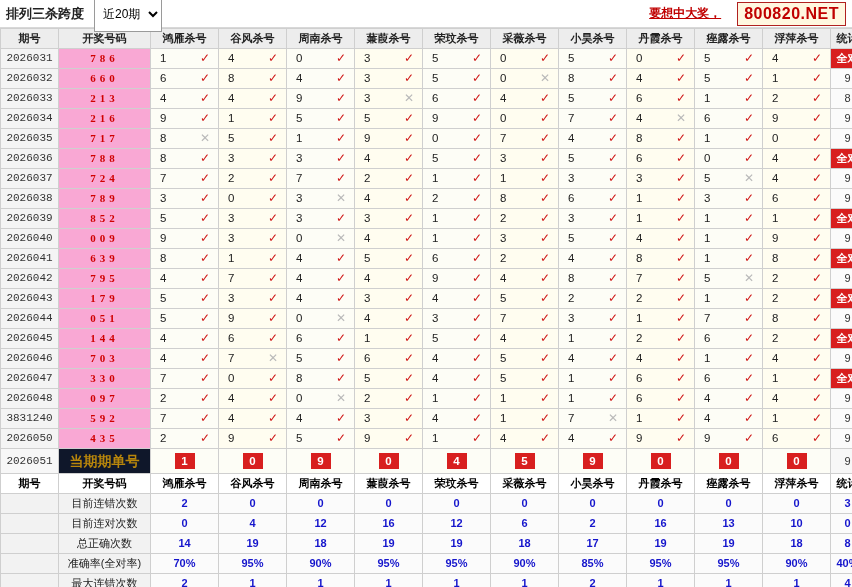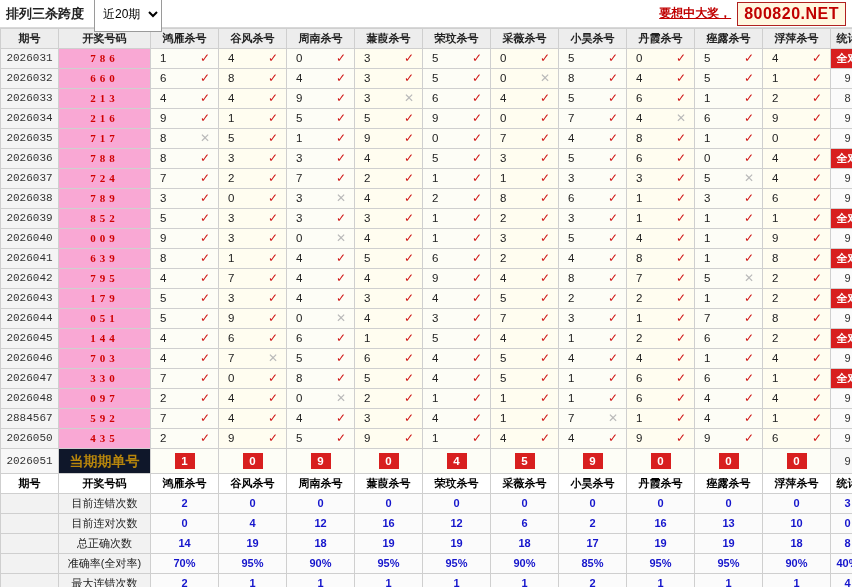"要想中大奖，" .promo { margin-right: 6px -> 16px }
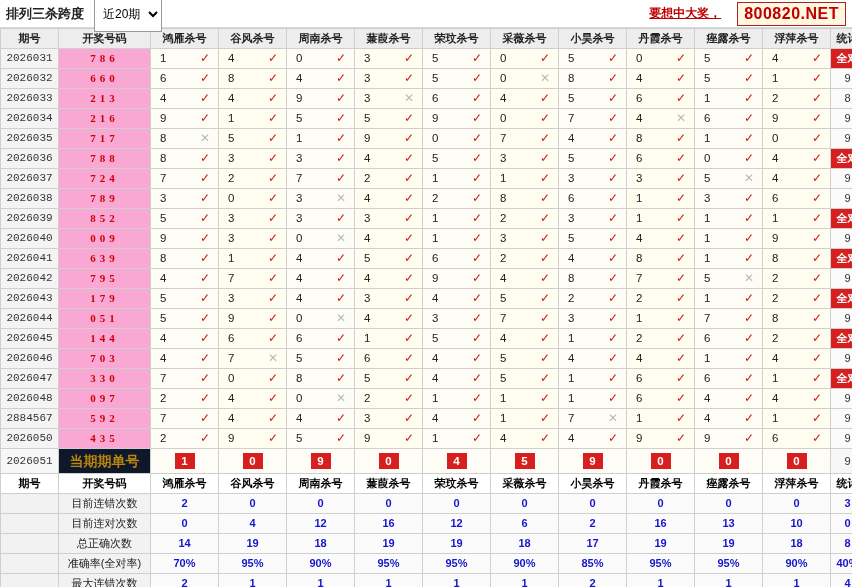"2884567" td.issue { text: 2884567 -> 3831240 }
